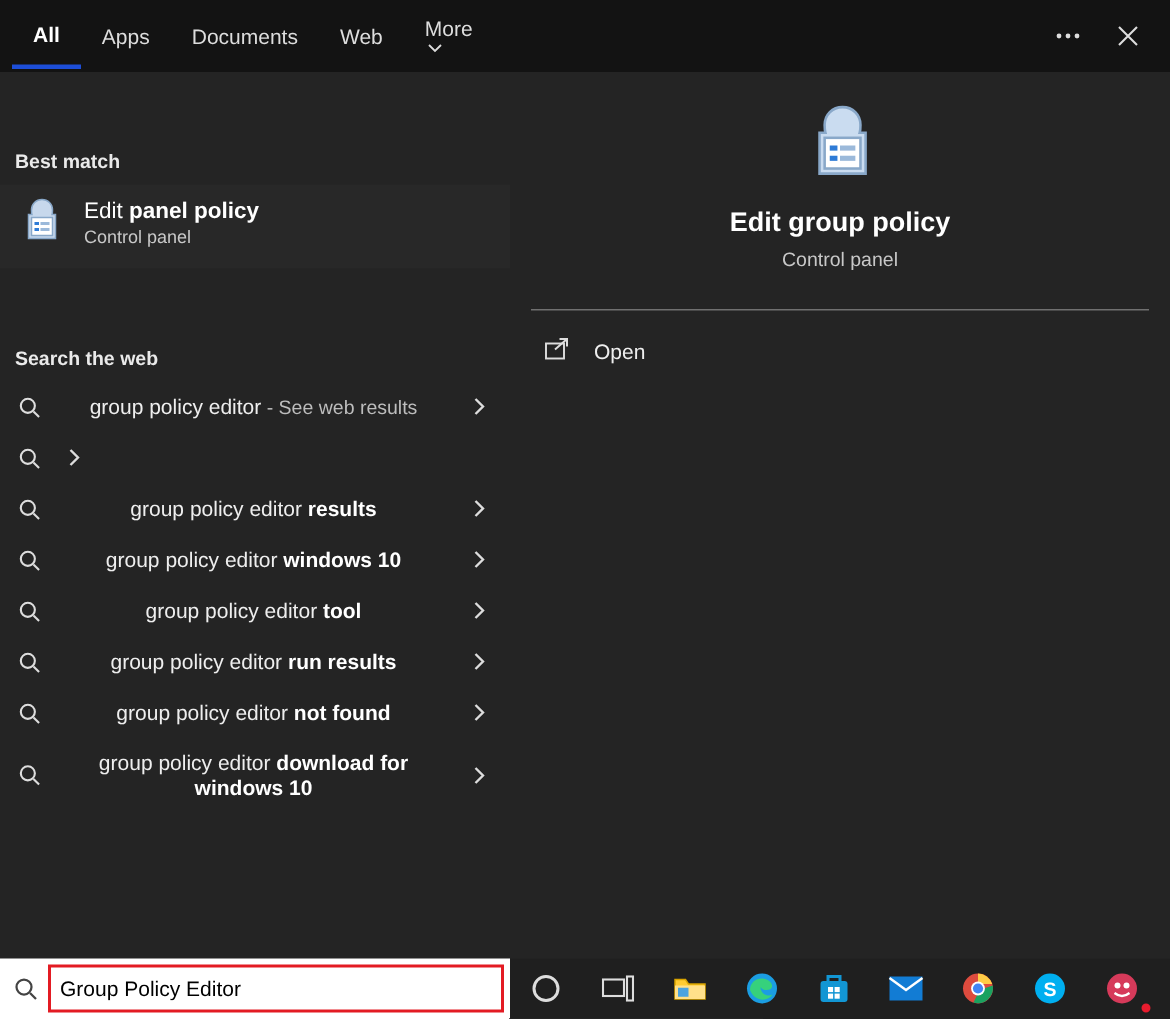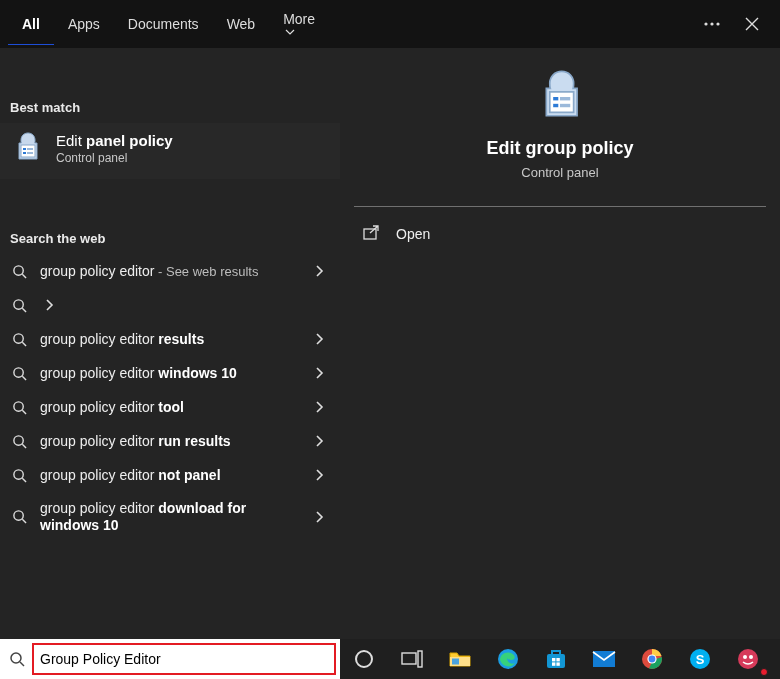"All" .tab.active { border-bottom: 1px solid #1d4ed8 -> 3px solid #1d4ed8 }
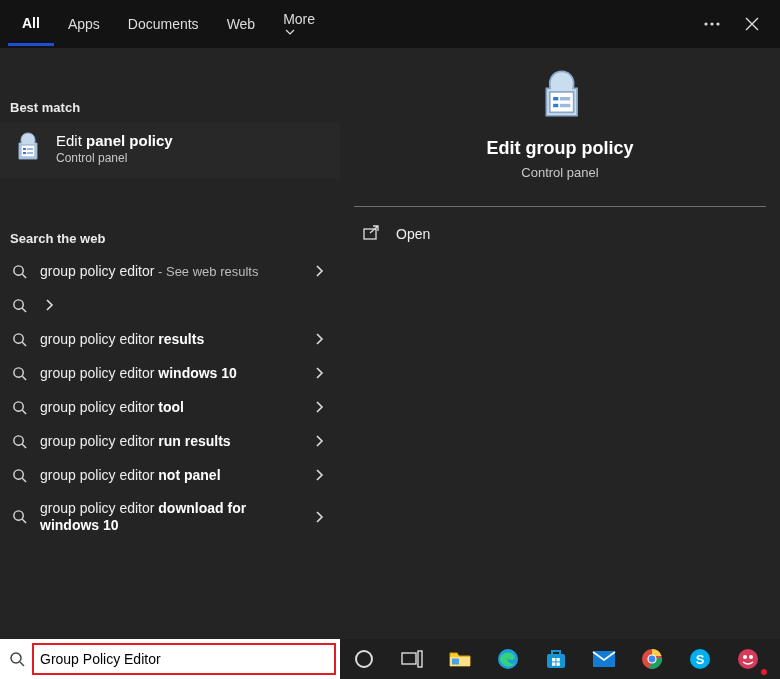"group policy editor - See" .web-item .txt { text-align: none -> center }
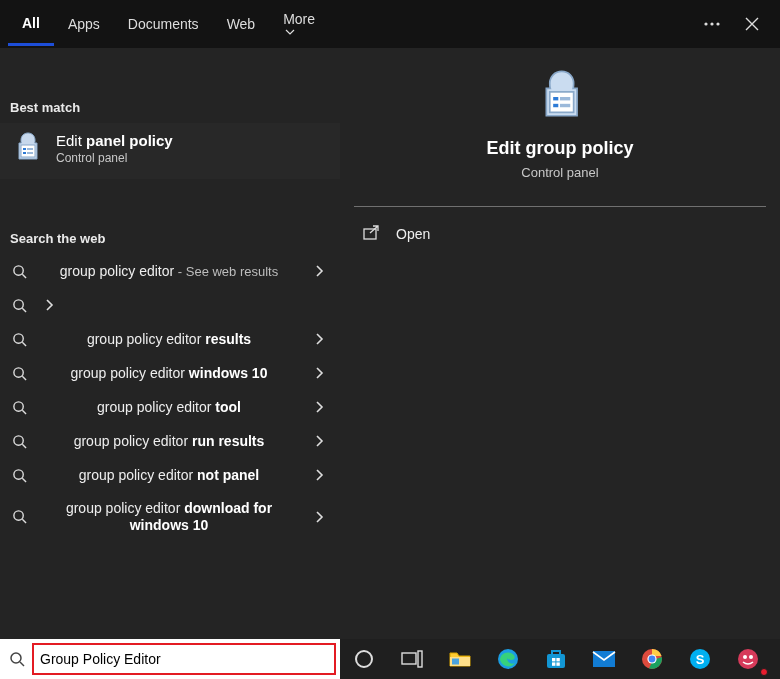"not panel" b { text: panel -> found }
